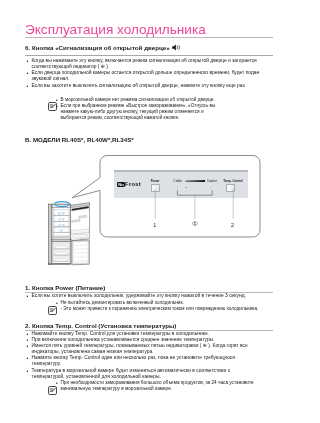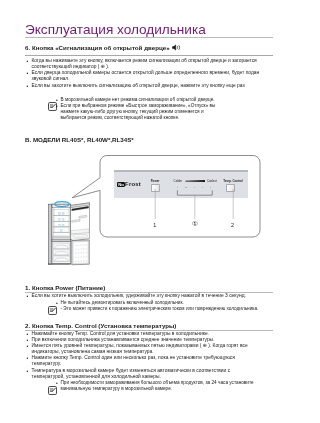"Эксплуатация холодильника" .page-title { color: #701a75 -> #ec4899 }
